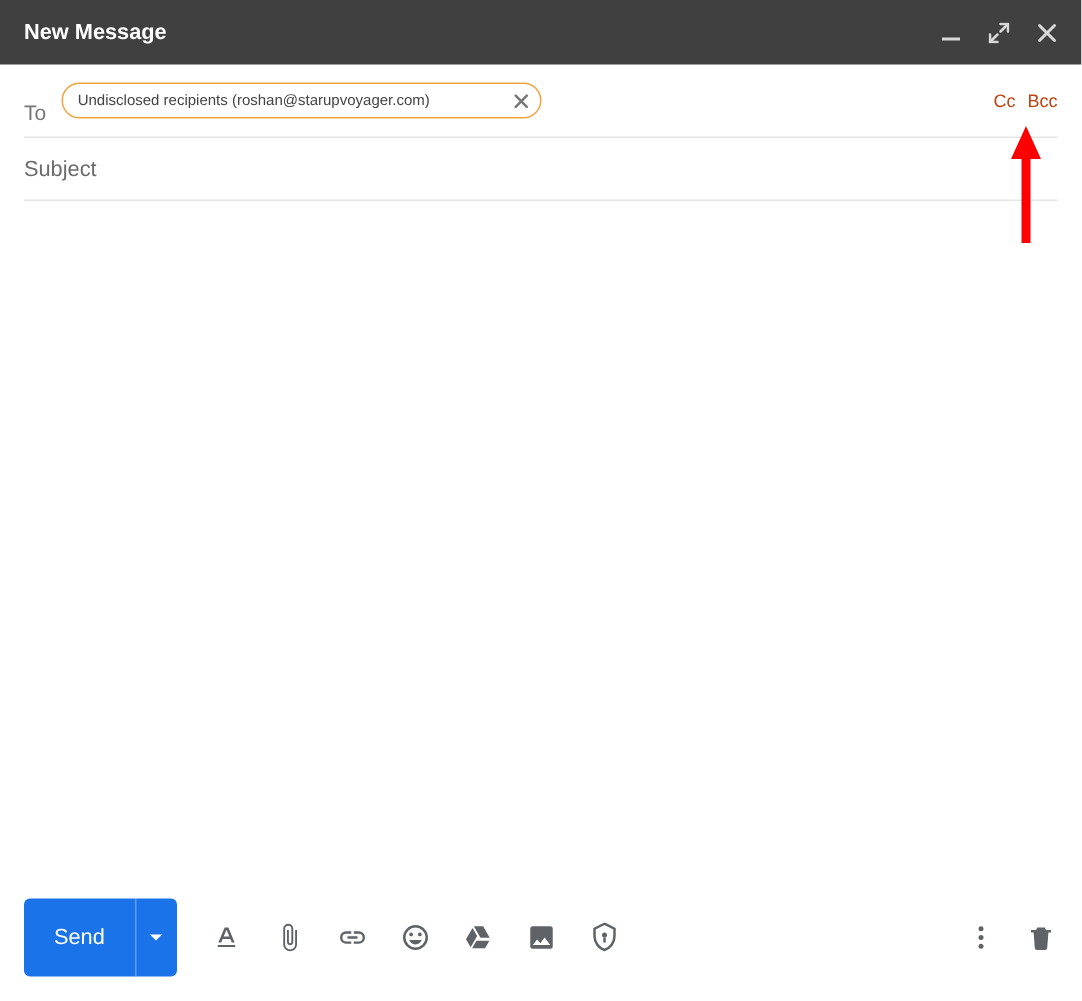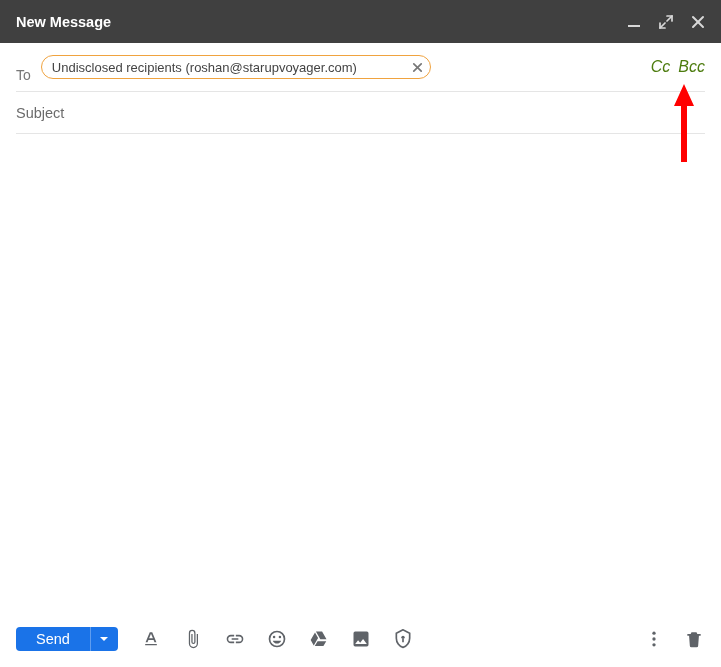"Undisclosed recipients" .chip { font-size: 13px -> 10px }
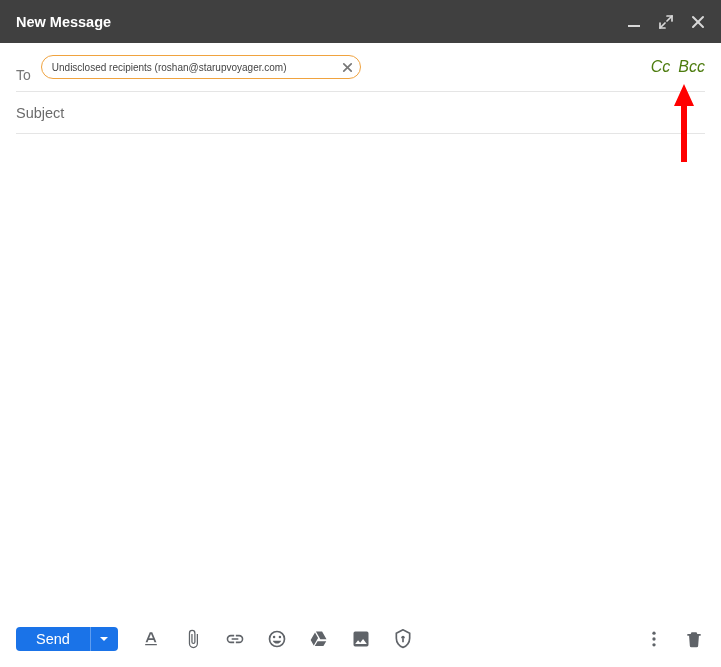"Cc" .ccbcc { color: #4d7c0f -> #c2410c; font-size: 16px -> 12px; font-style: italic -> none }
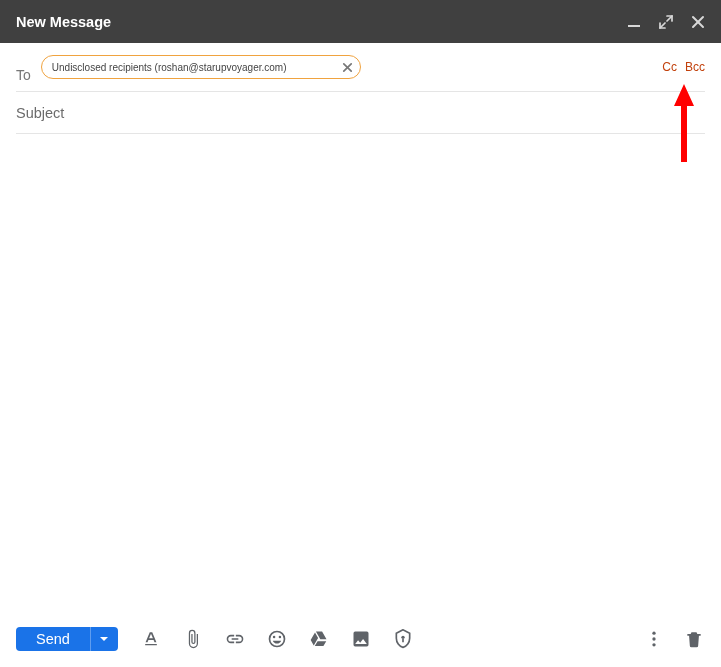"Send" .send-btn { height: 24px -> 52px }
